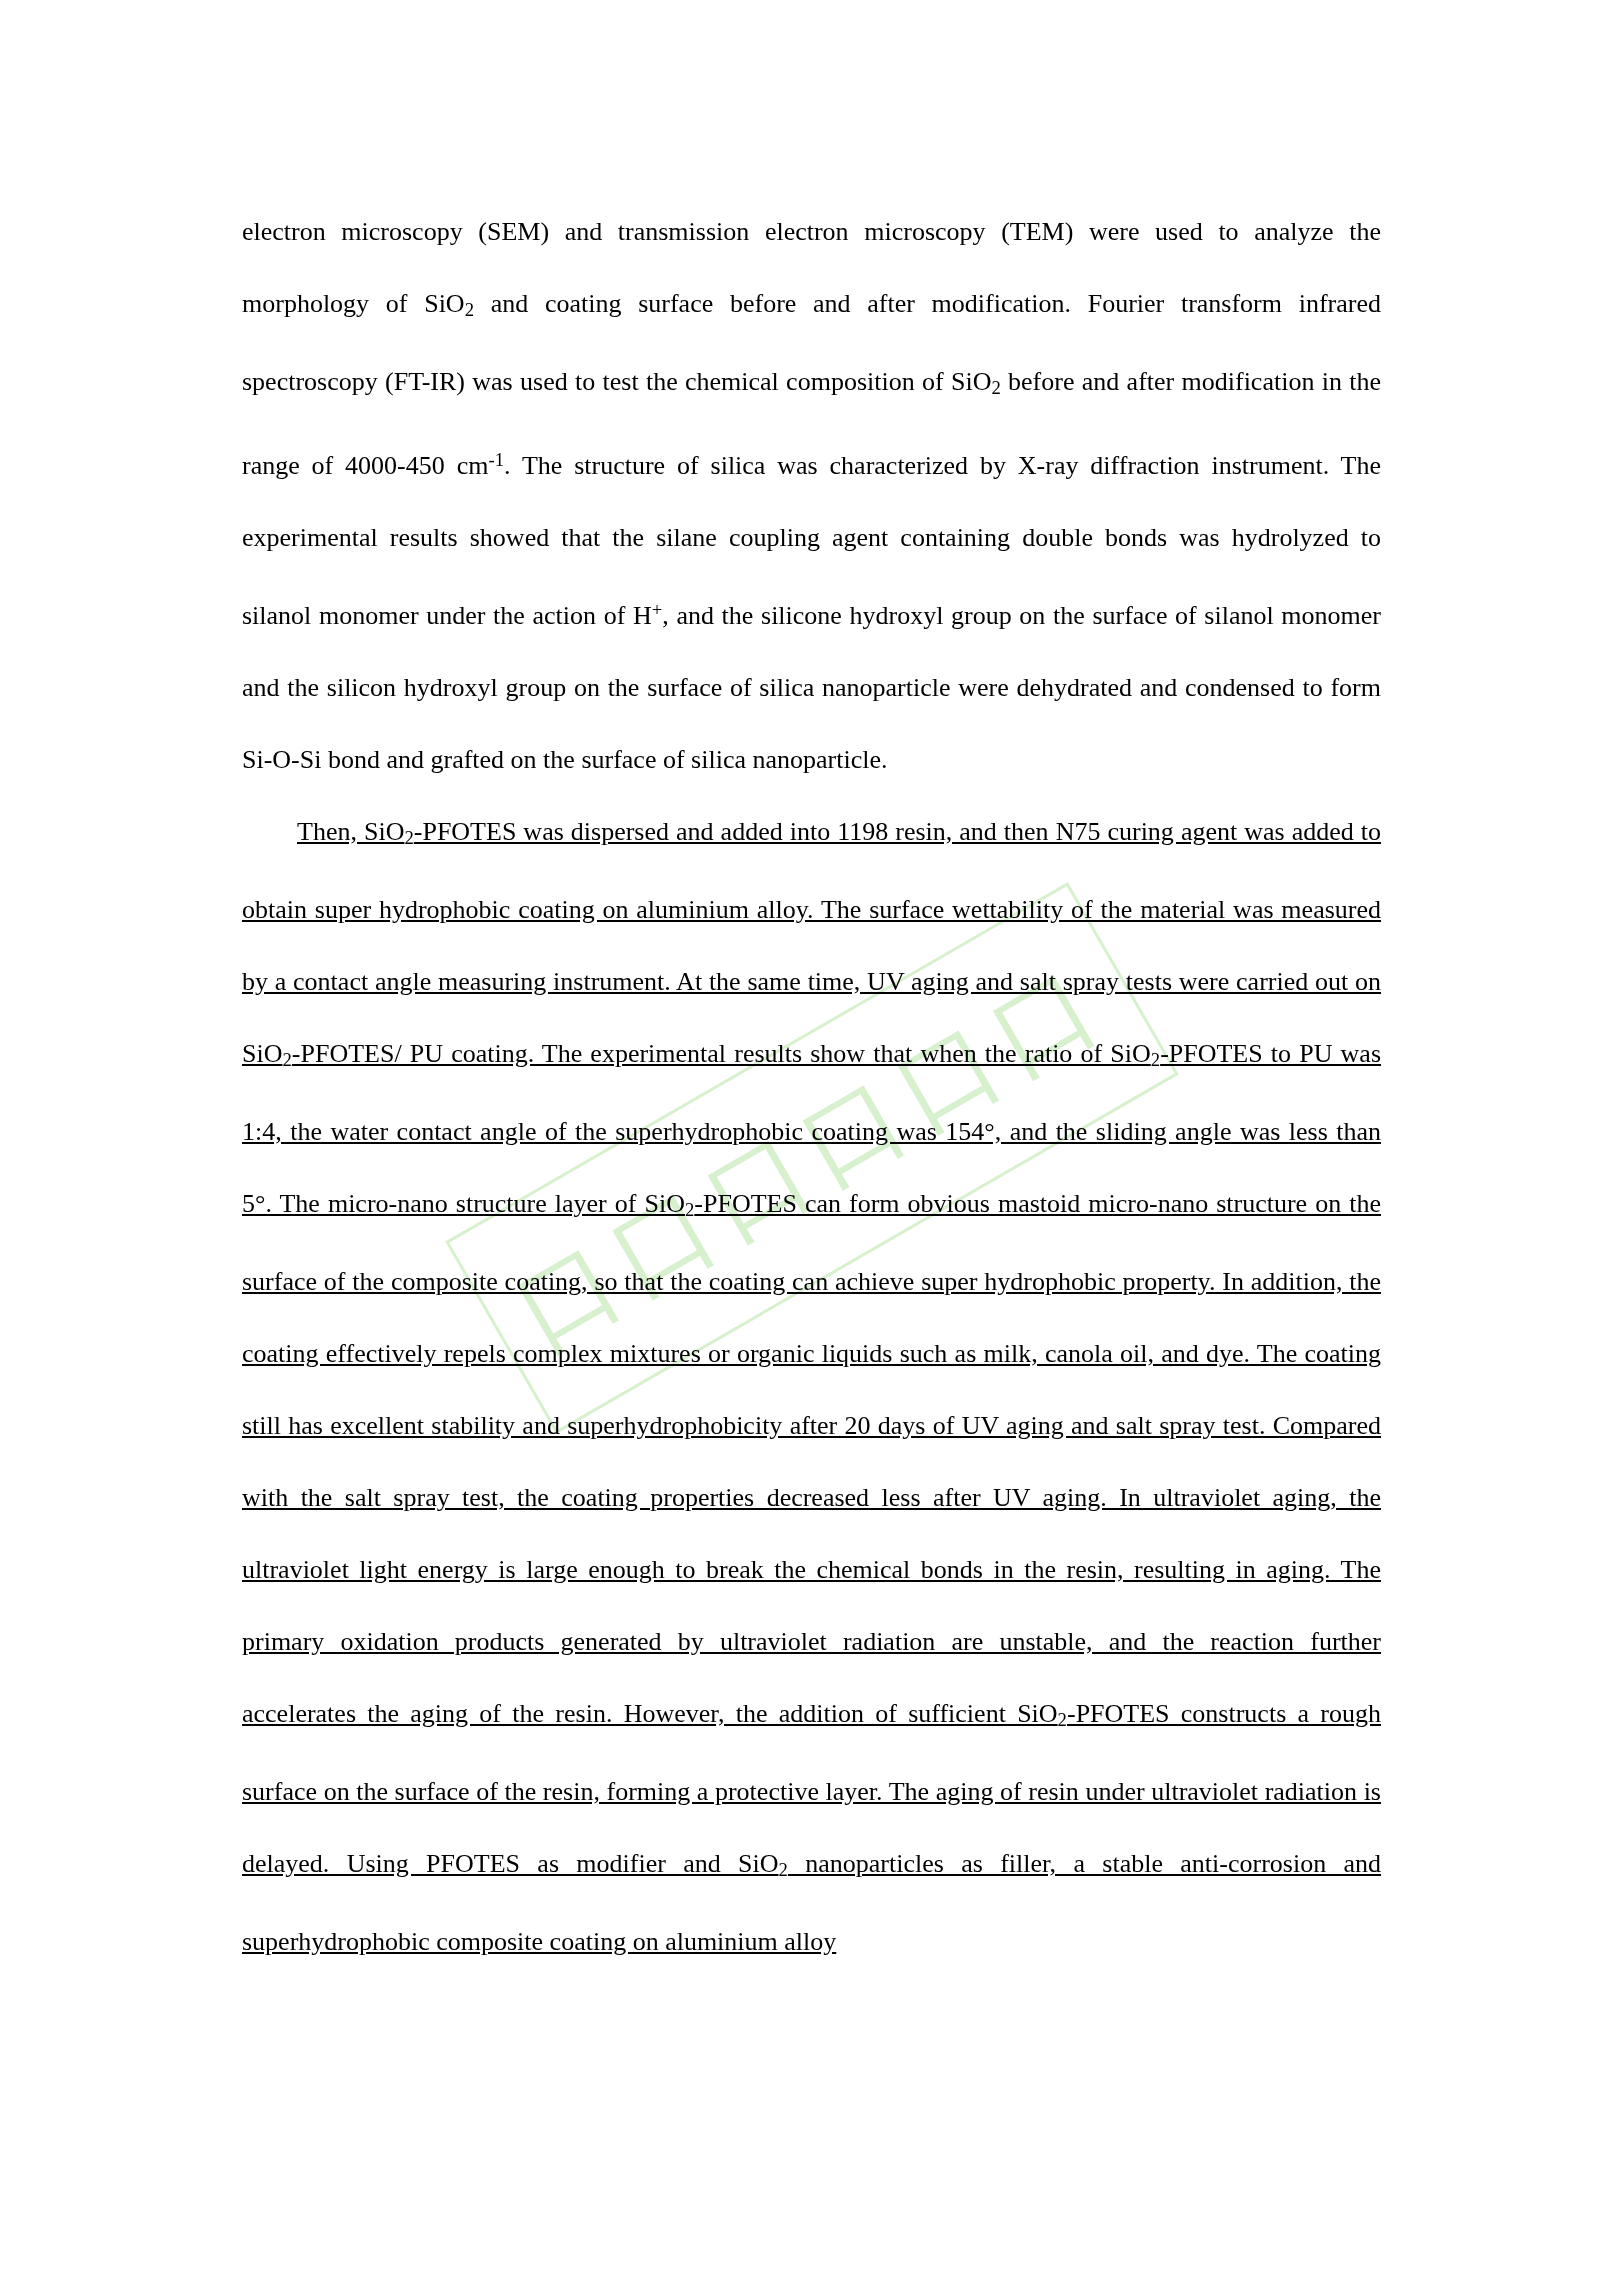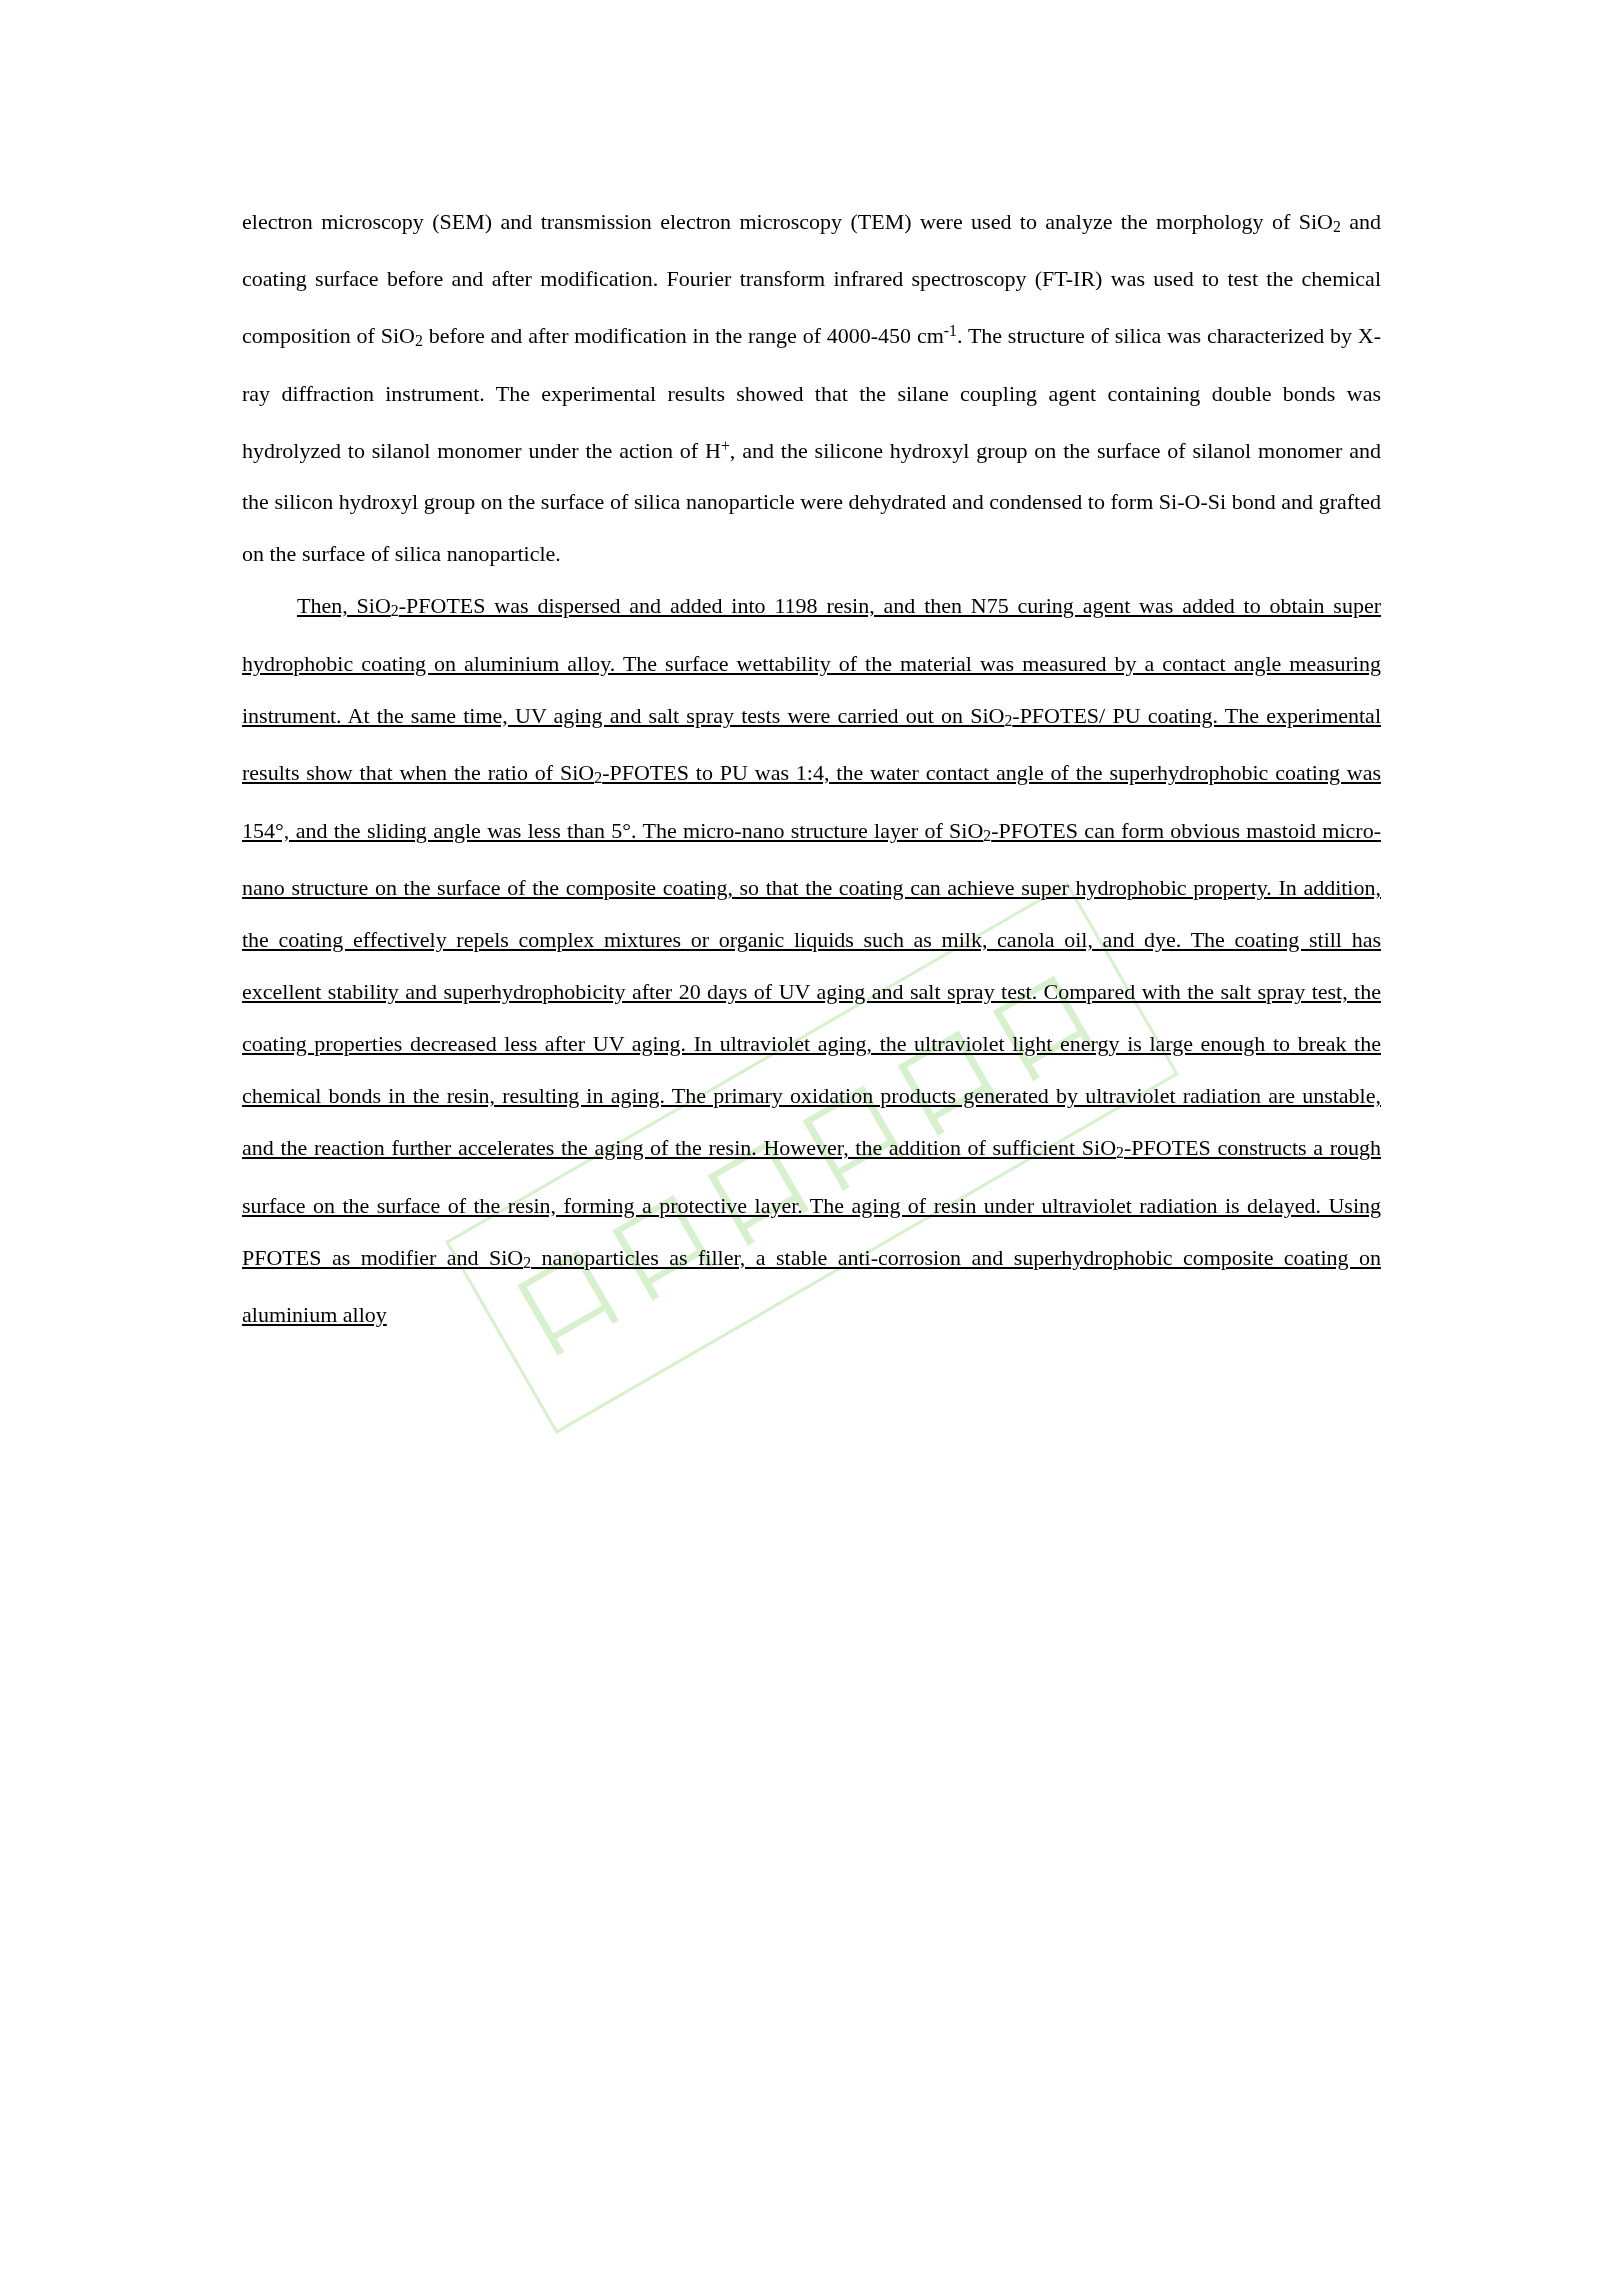"electron microscopy (SEM) and" .body-text { font-size: 22px -> 26px; line-height: 52px -> 72px }
